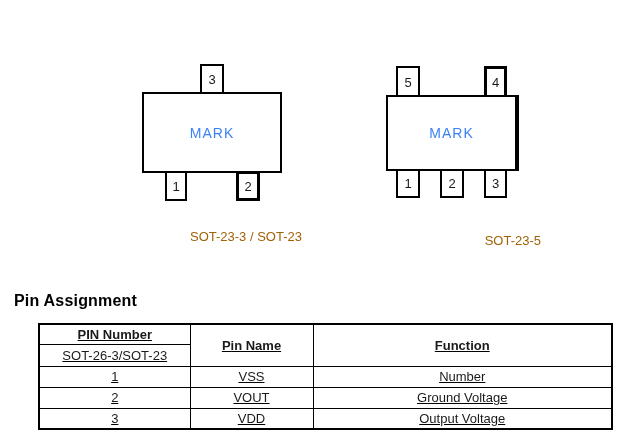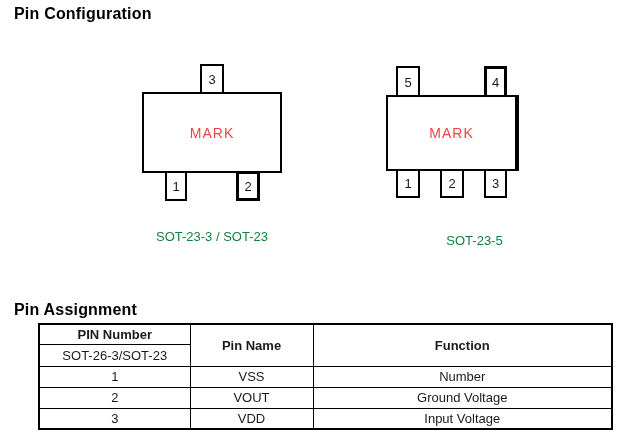"Pin Configuration" div.section-heading { html: <div>Pin Configuration</div> -> none }
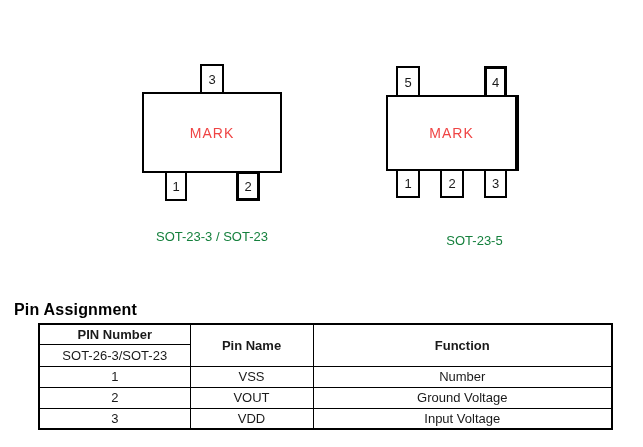"MARK" .mark { color: #ef4444 -> #3b82f6 }
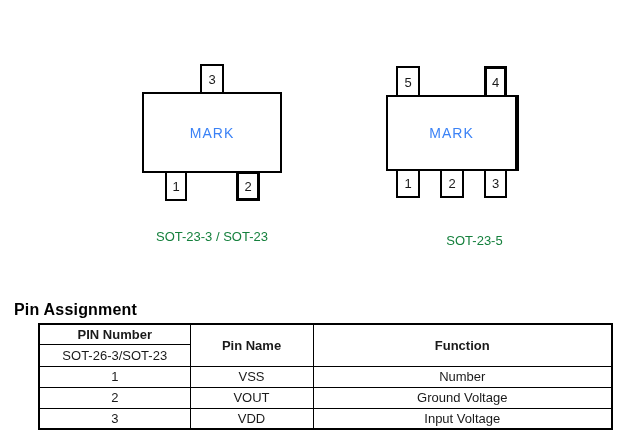"SOT-23-3 / SOT-23" .pkg-caption { color: #15803d -> #a16207; text-align: center -> right }
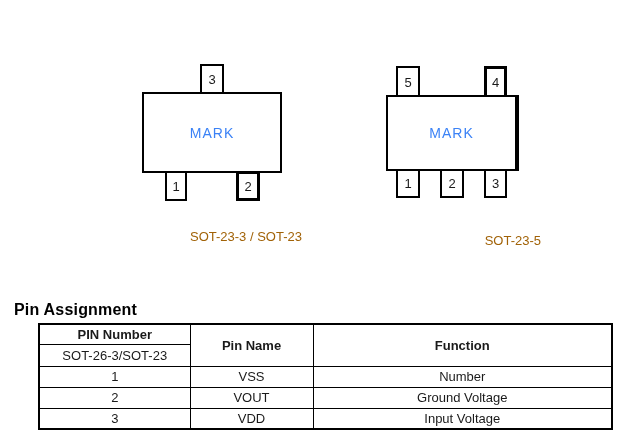"Pin Assignment" #heading-assign { top: 301px -> 292px }
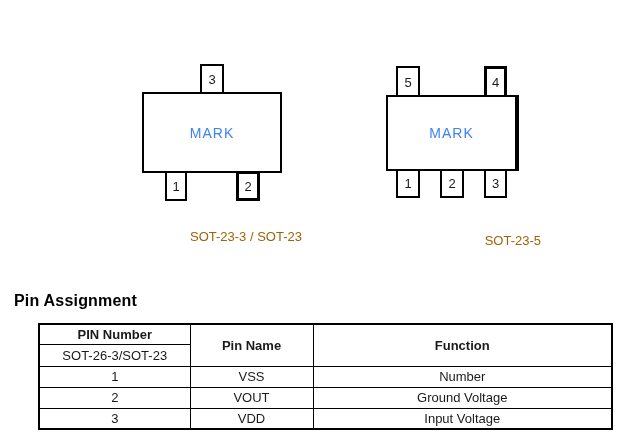"PIN Number" .pin-table { text-decoration: none -> underline }
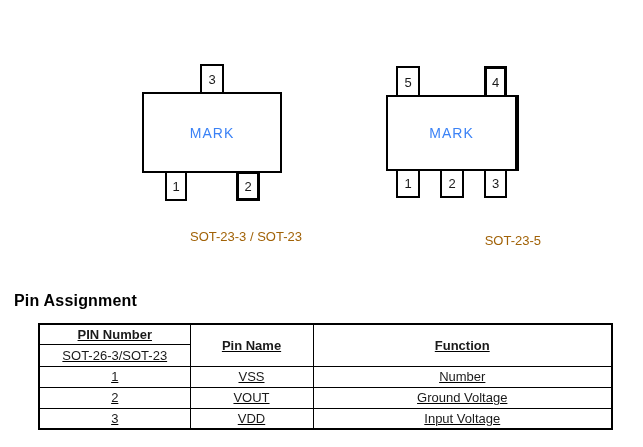"Input Voltage" td { text: Input -> Output }
